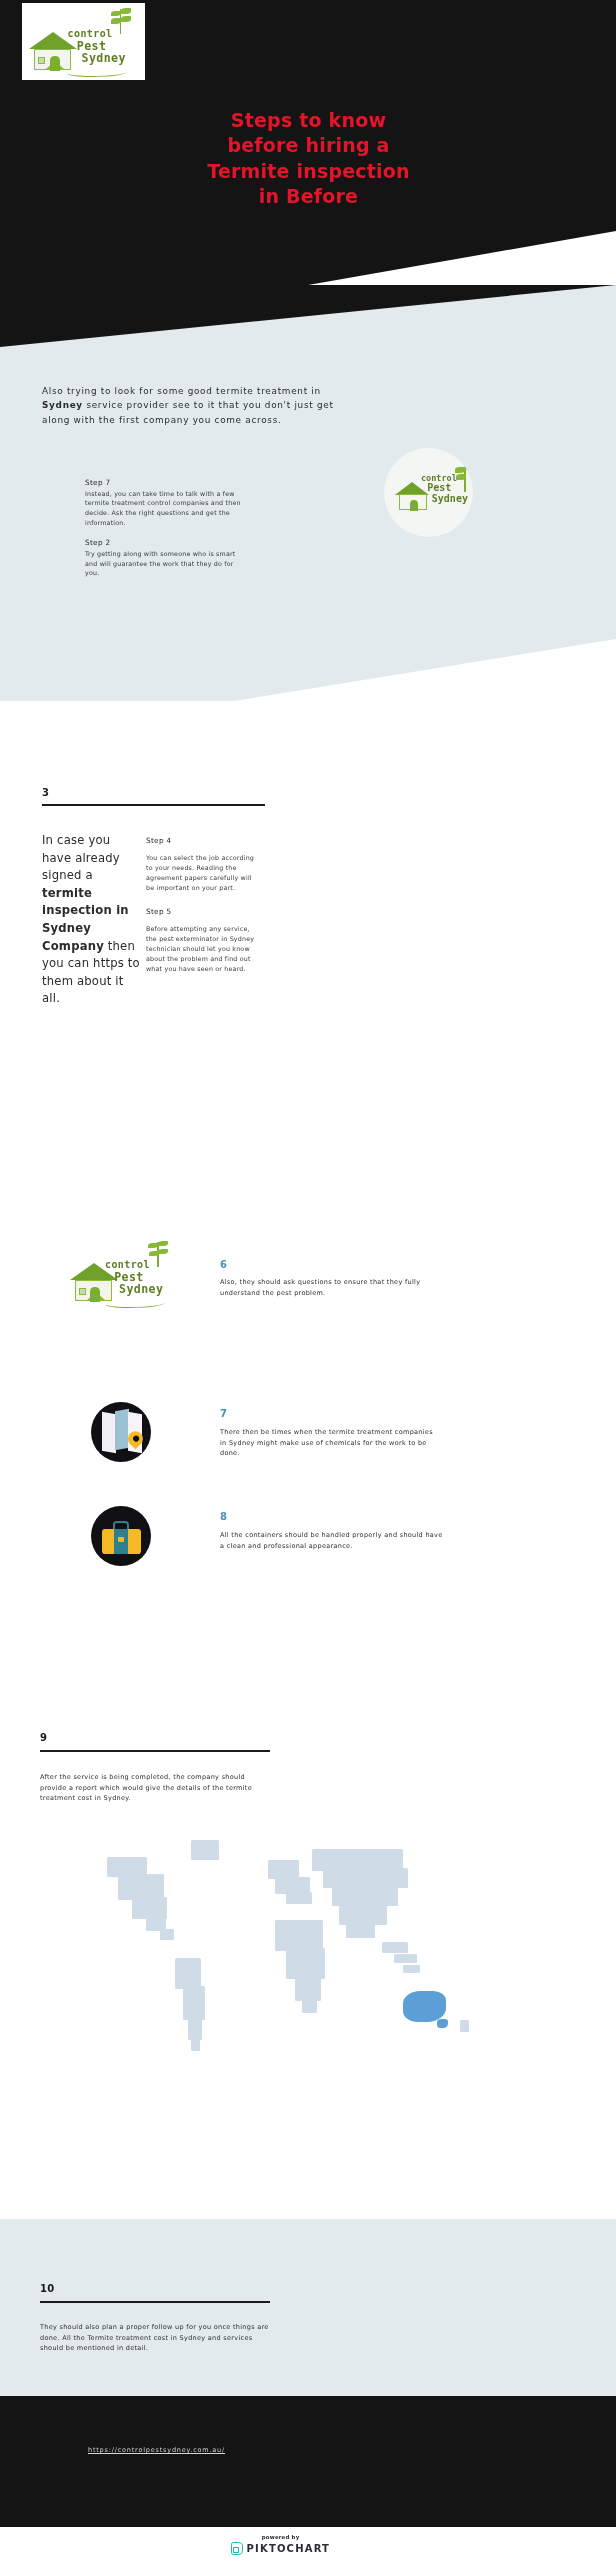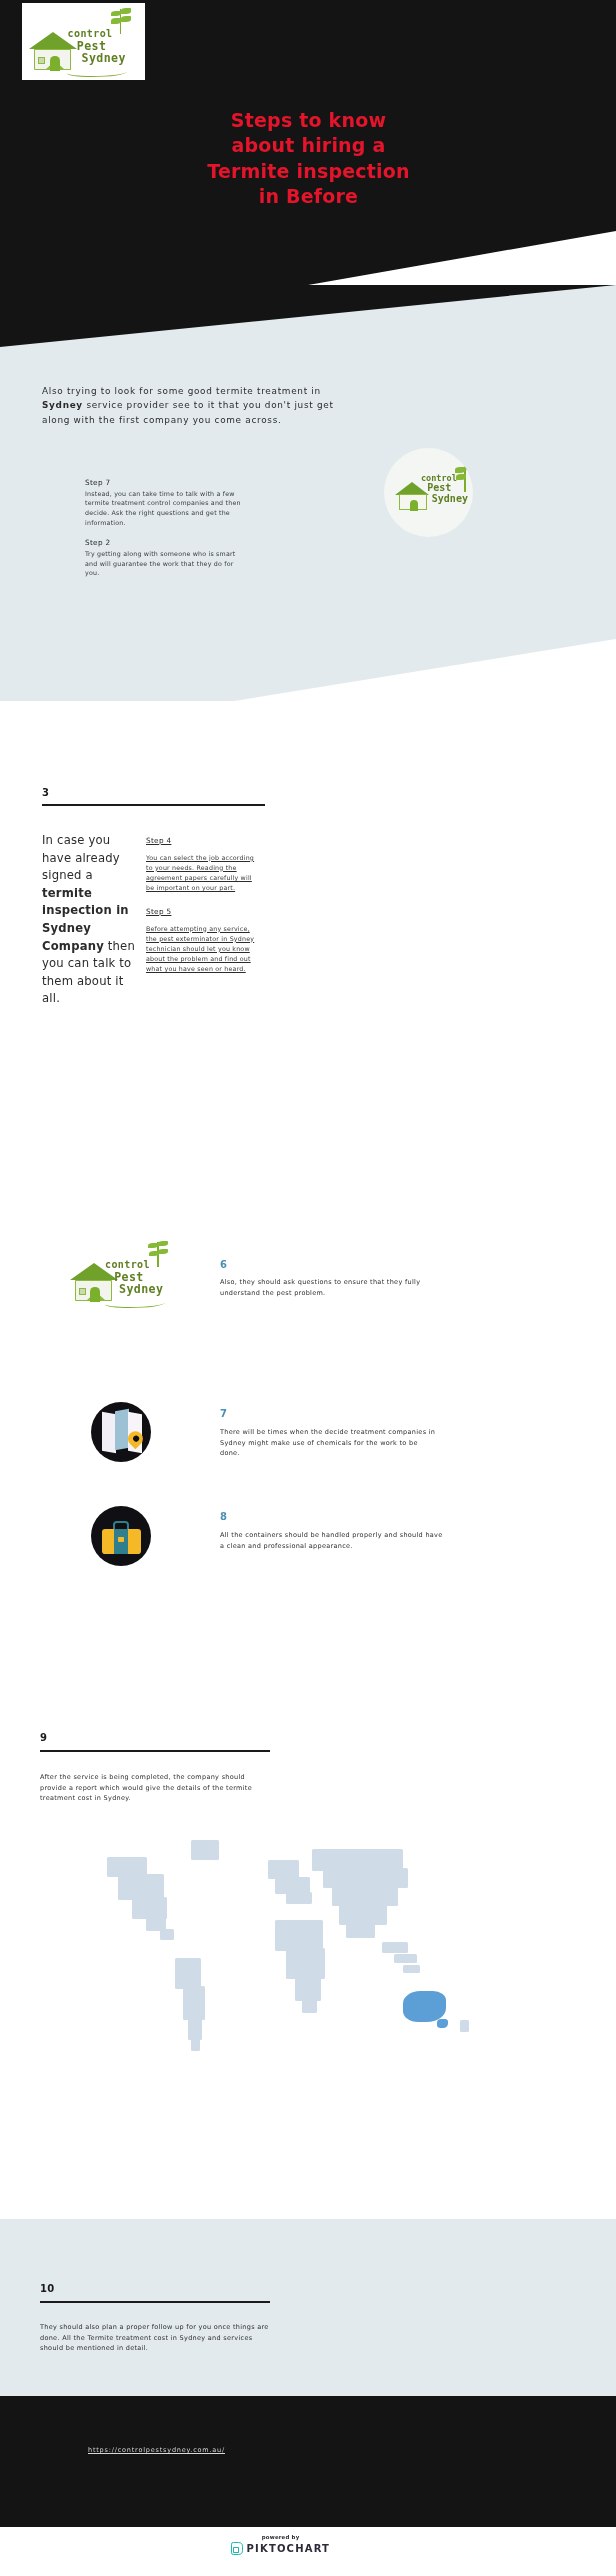"about hiring a" div { text: about -> before }
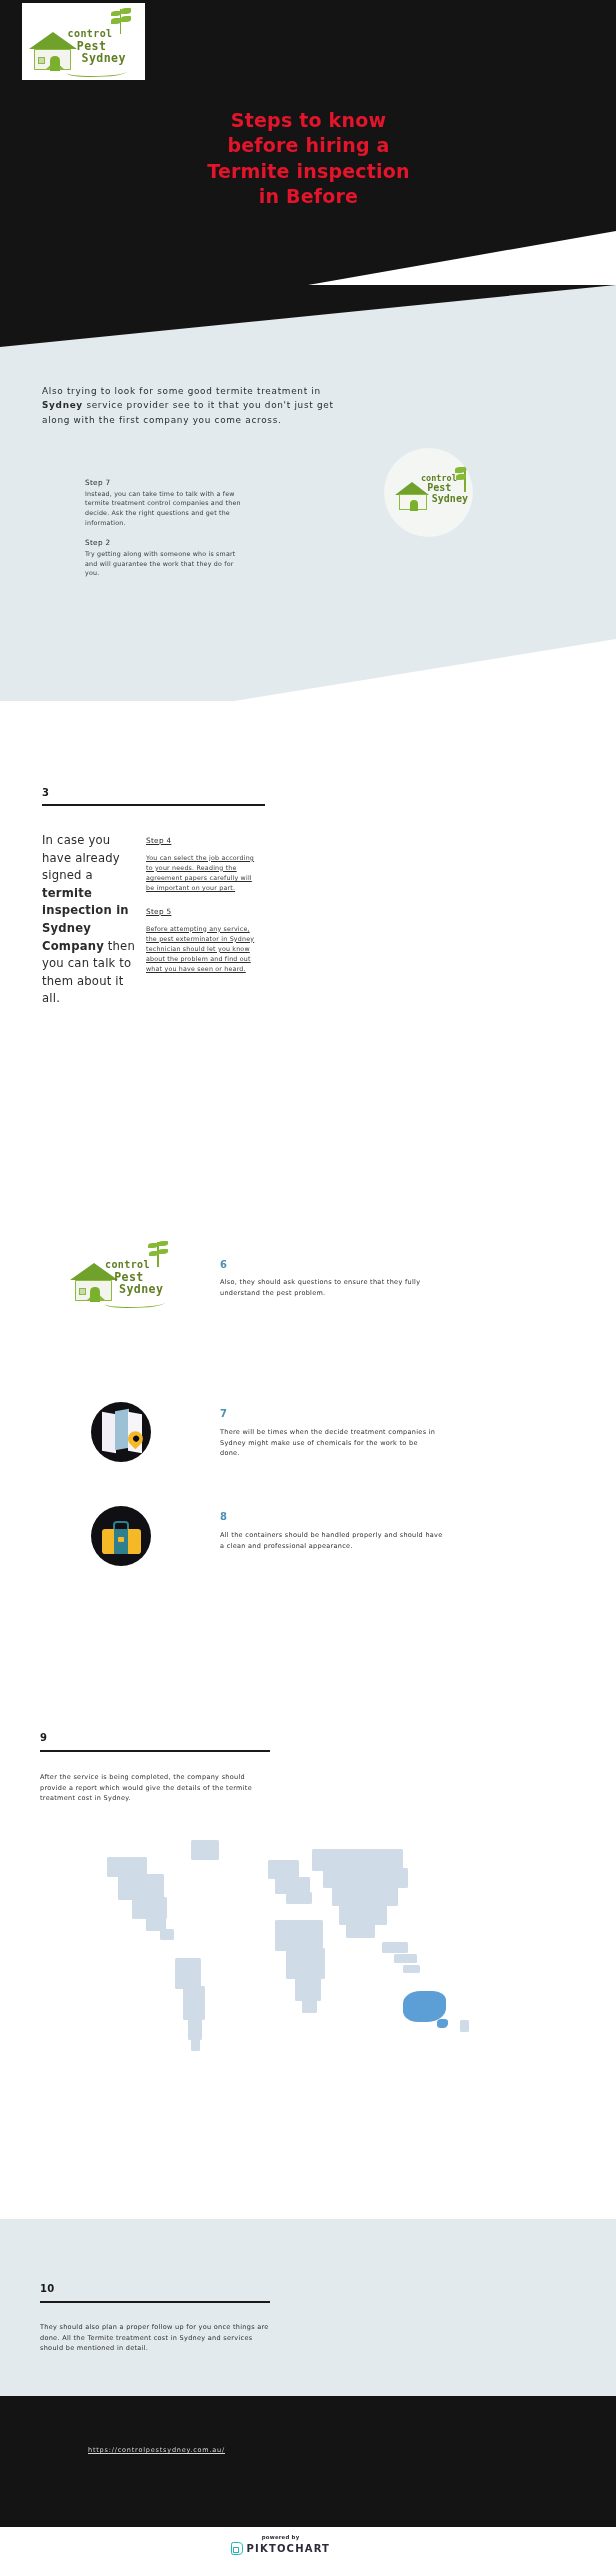"Step 4" div.col-right { text-decoration: underline -> none }
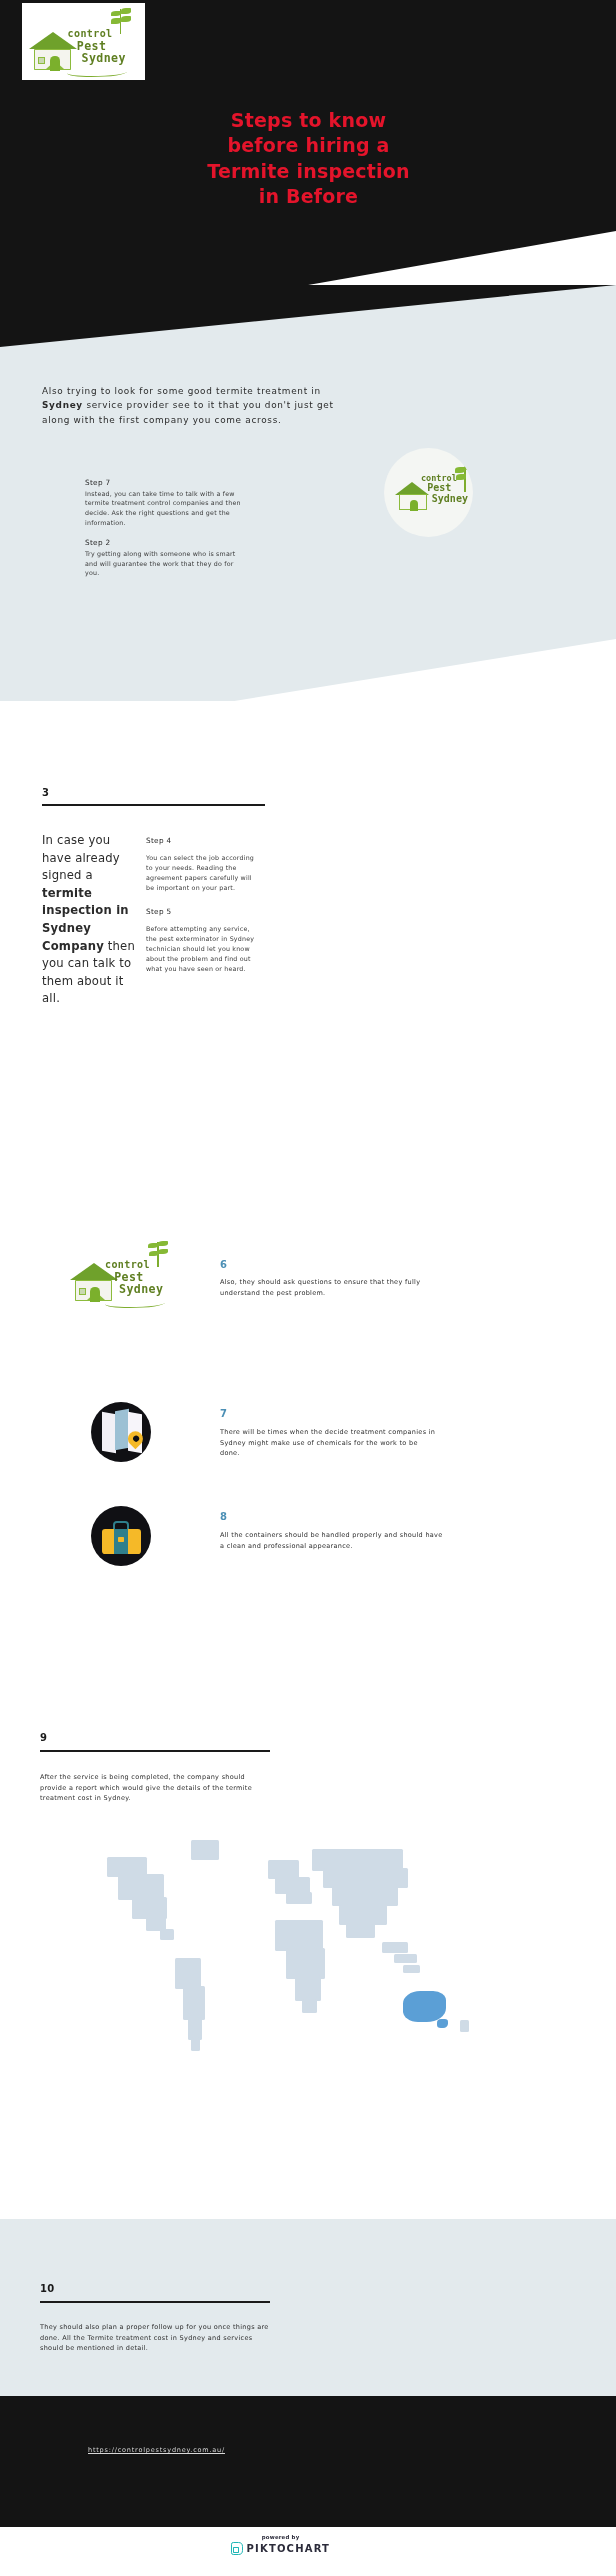"then you can talk to" span { text: talk -> https }
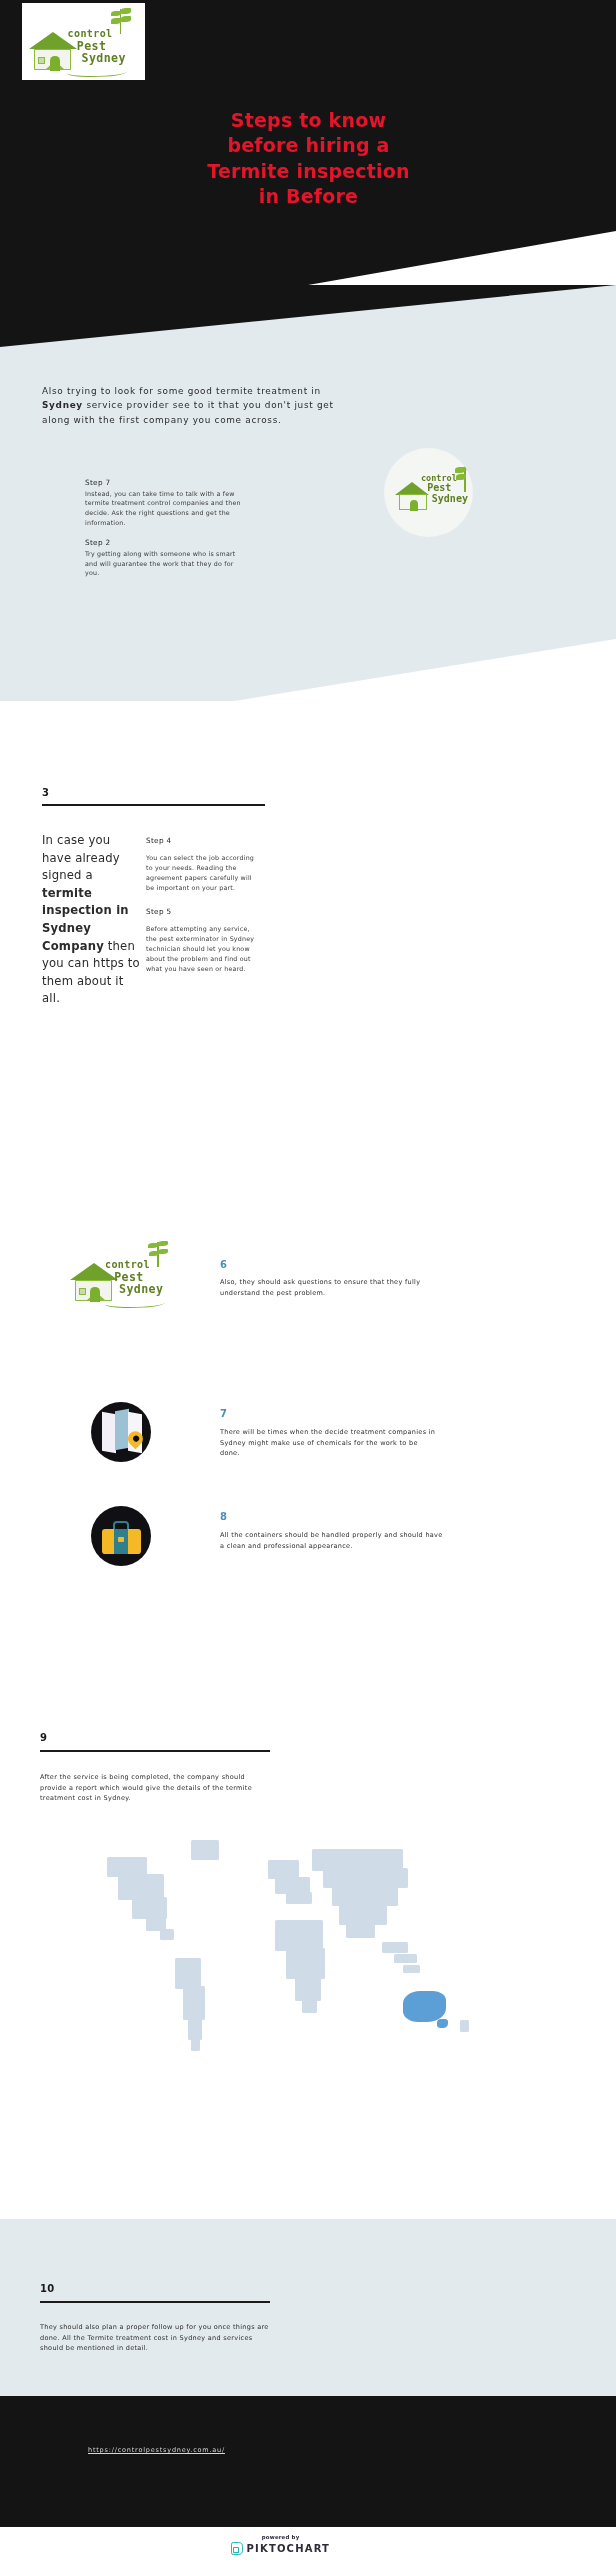"There will be times when" div.item-body { text: will be times when the decide -> then be times when the termite }
